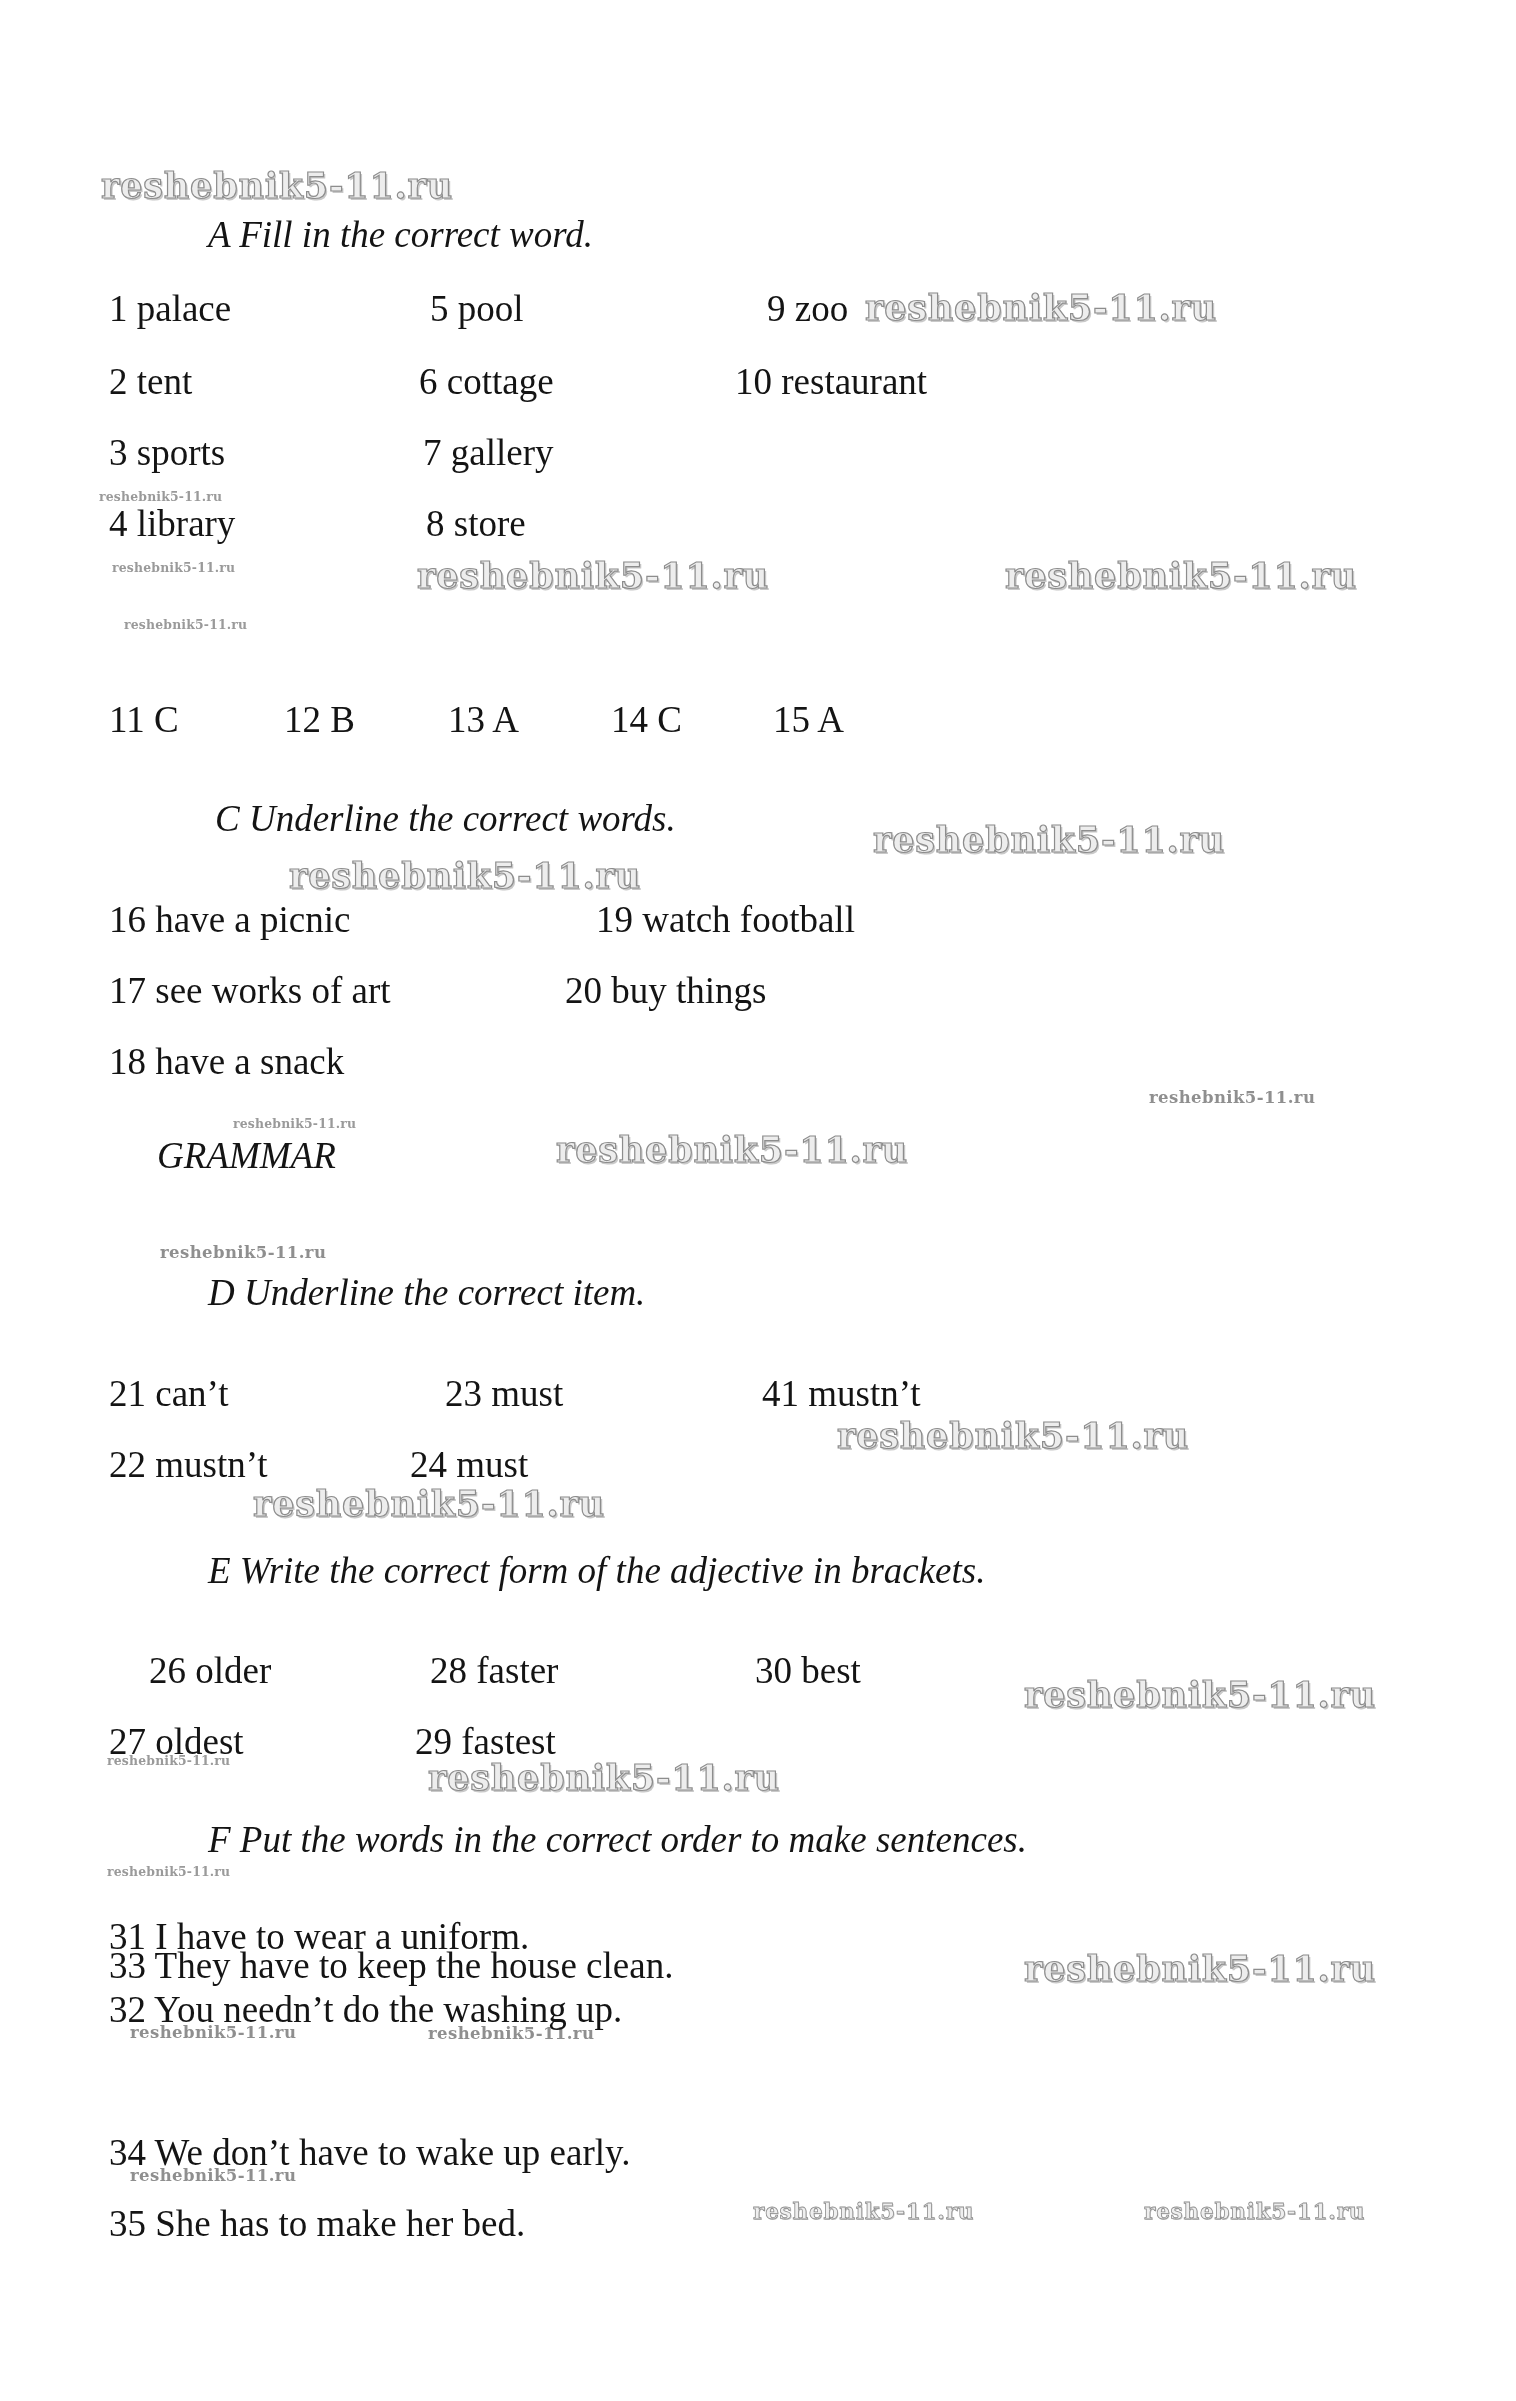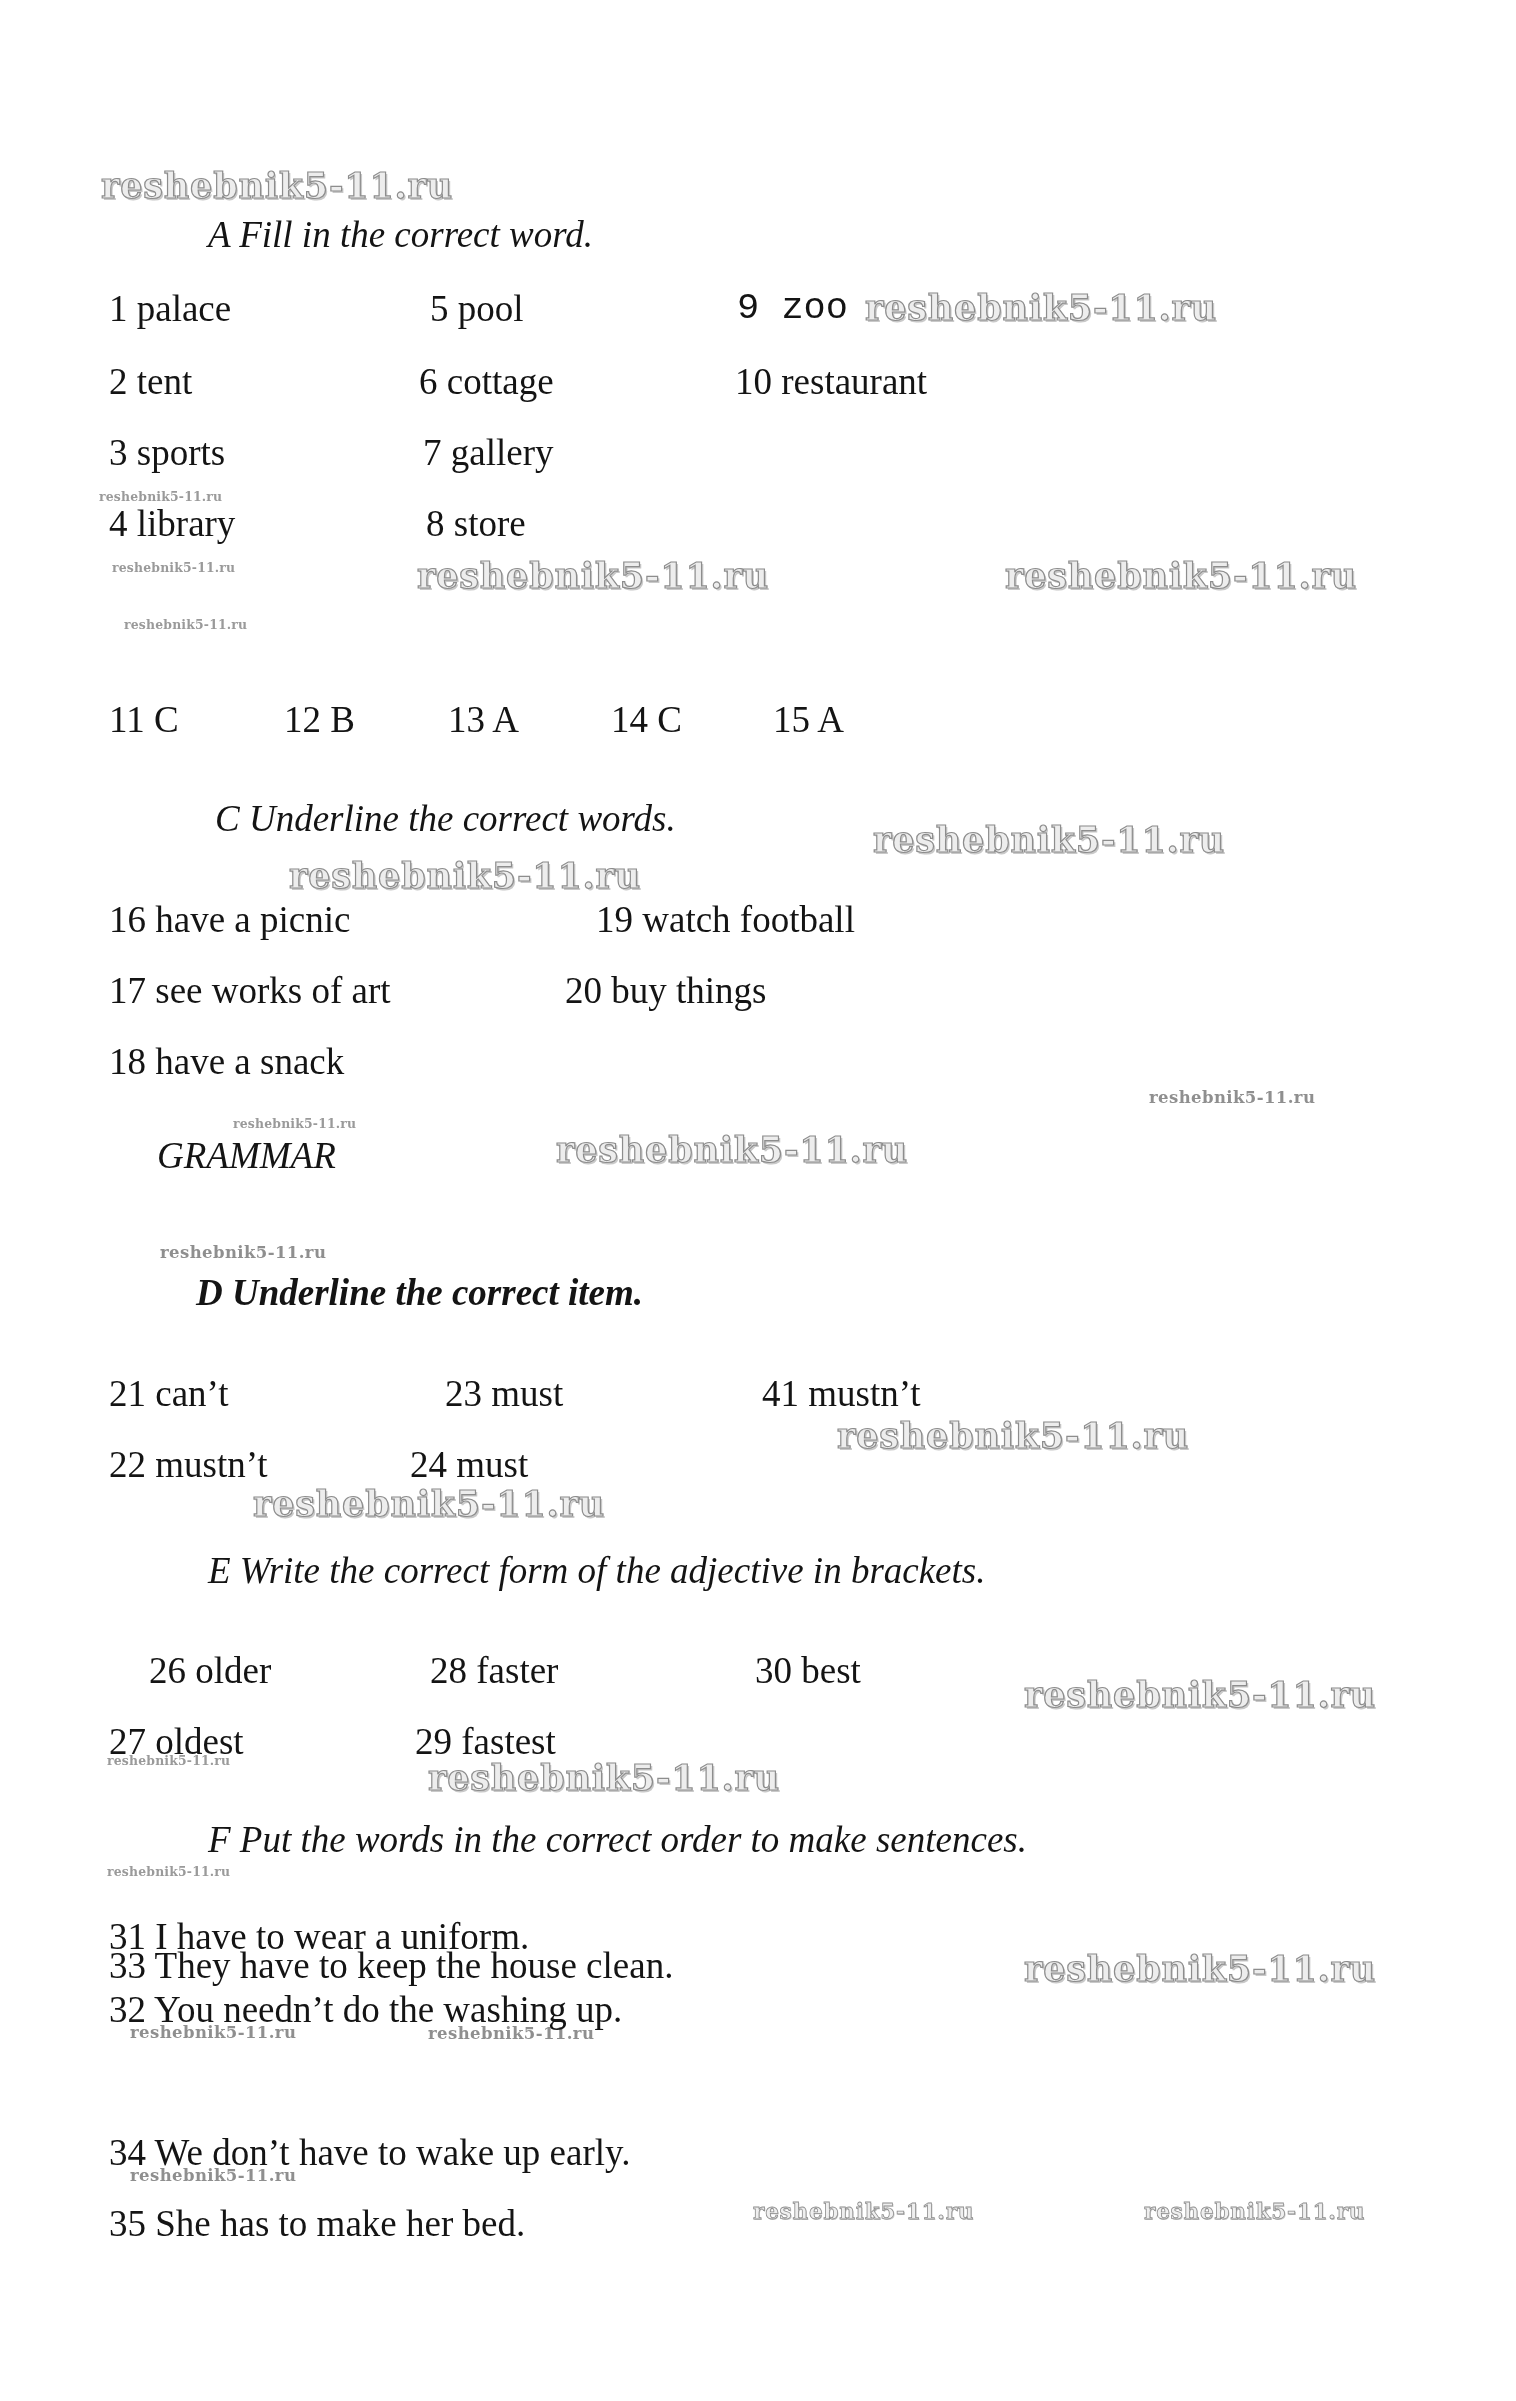"9 zoo" span.ans { font-family: Liberation Mono, monospace -> none; left: 737px -> 767px }
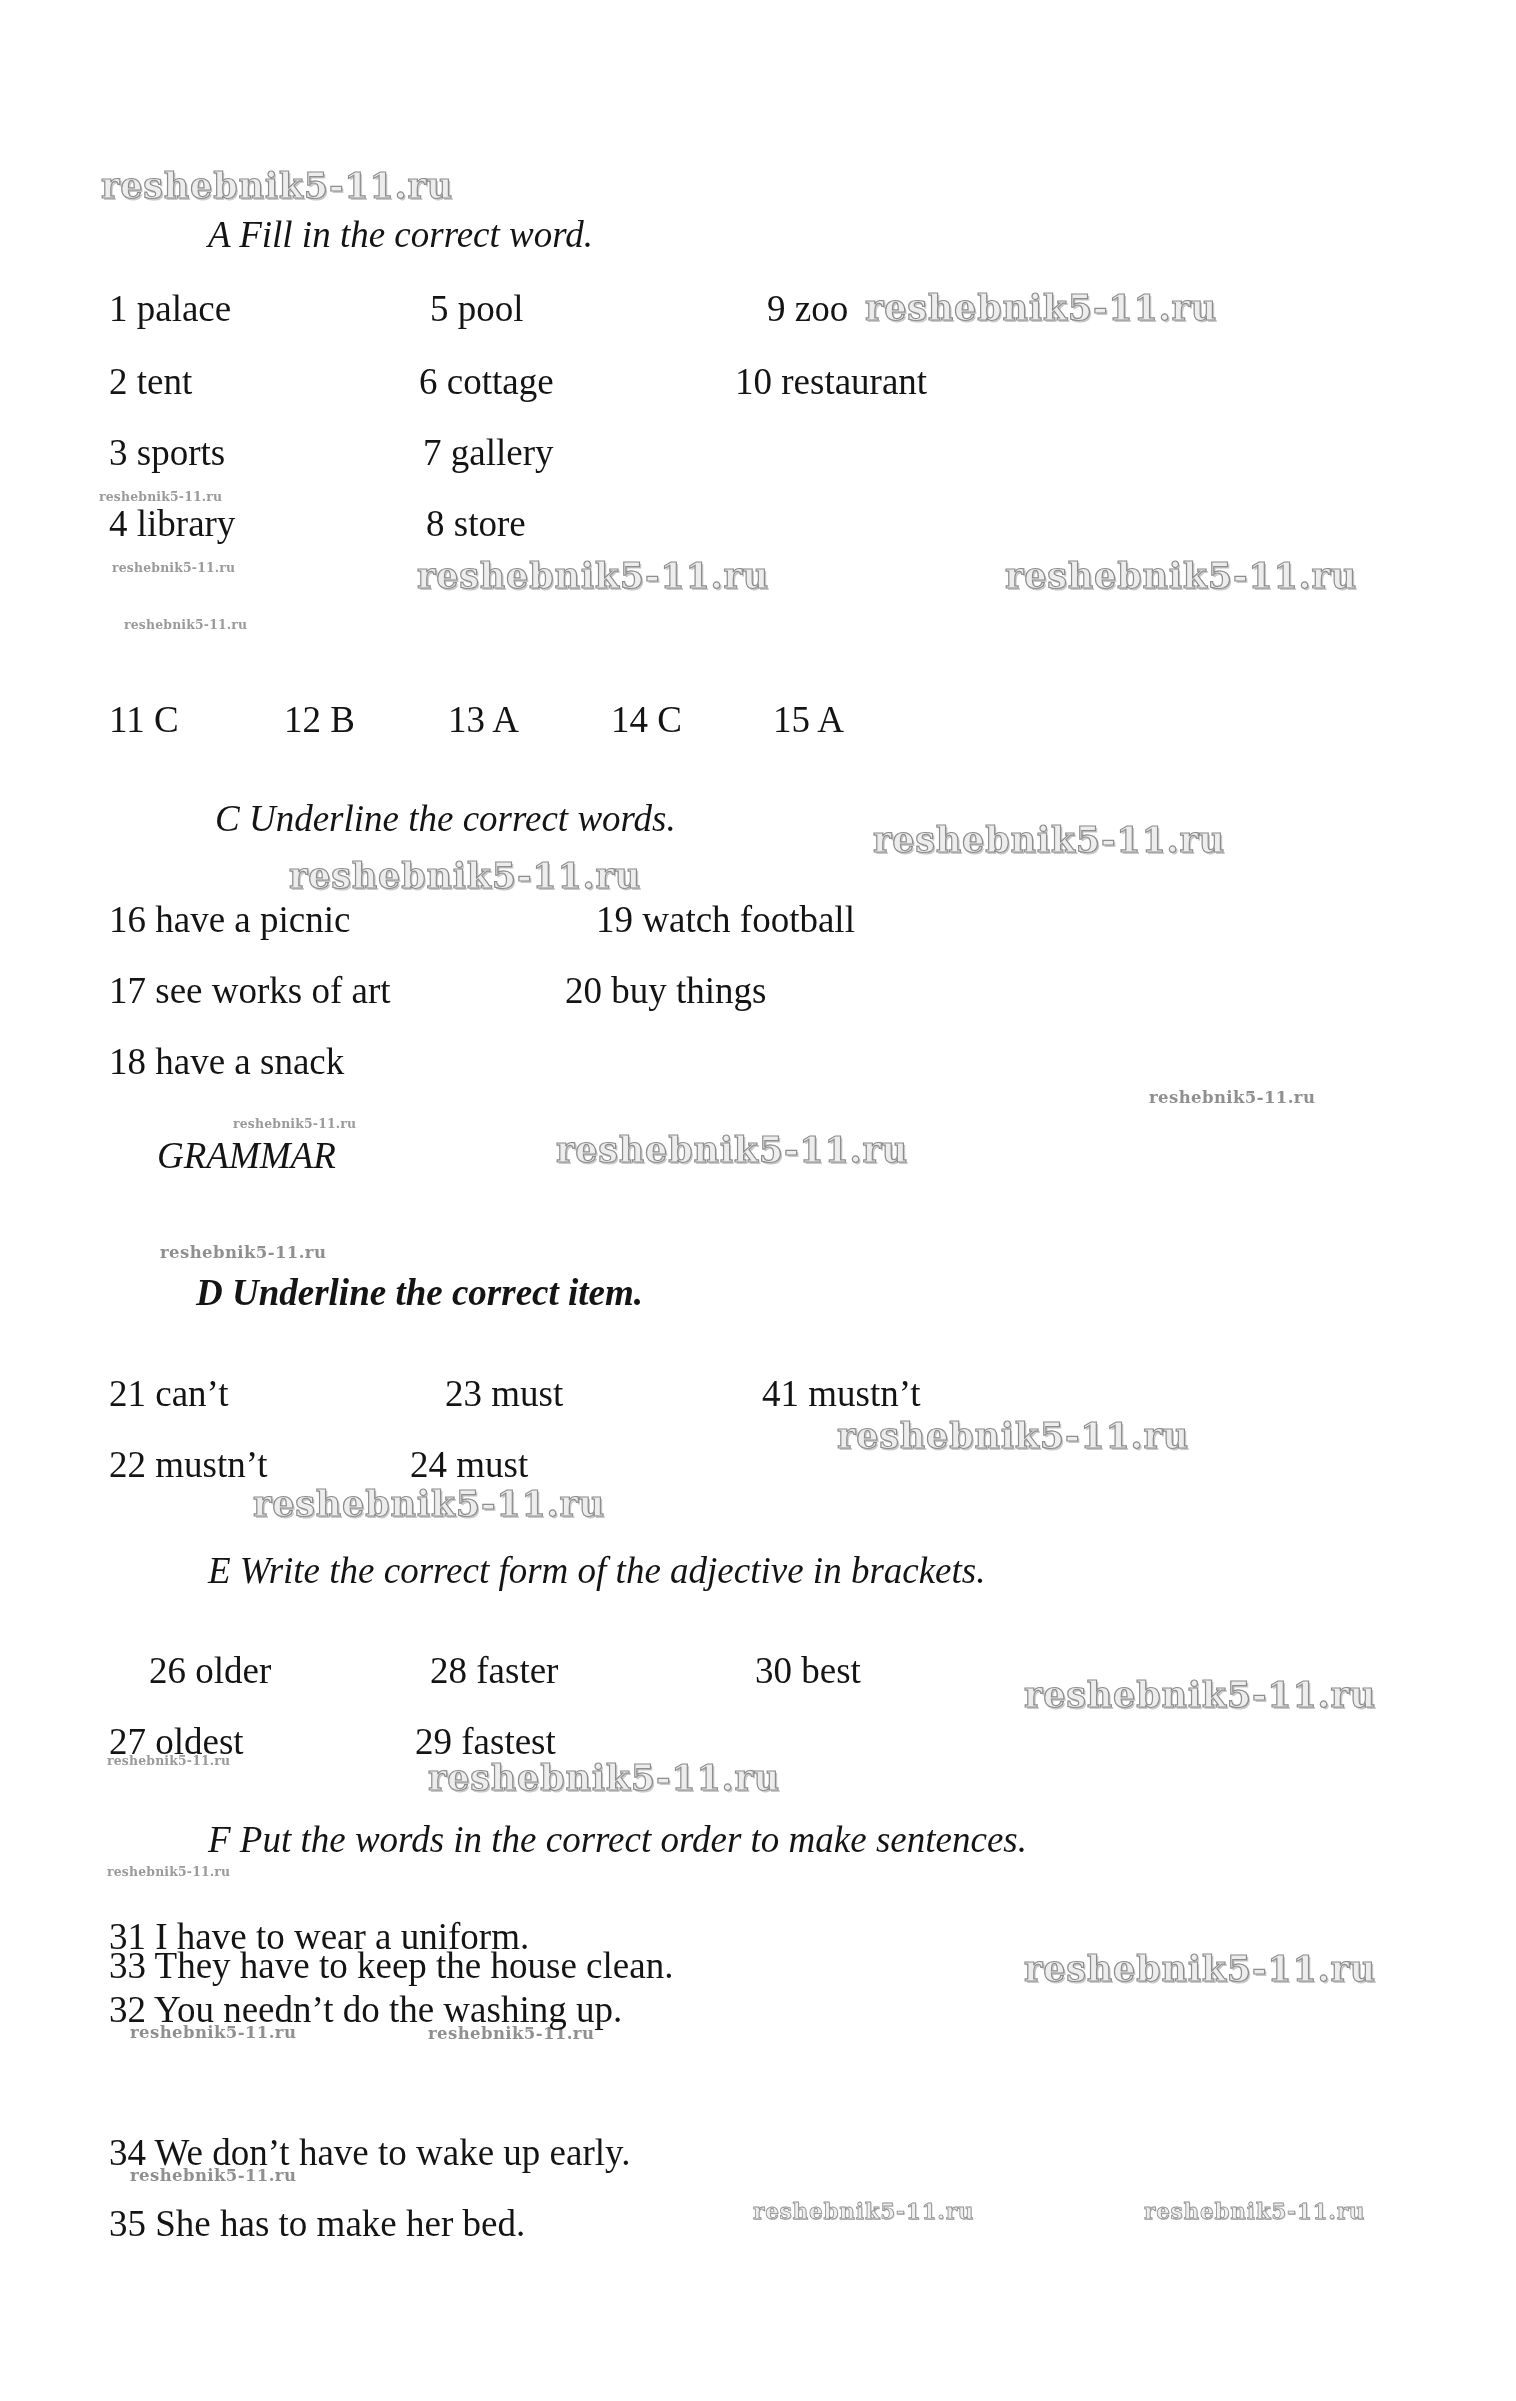"D Underline the correct item." div.heading { font-weight: bold -> none; left: 196px -> 208px }
